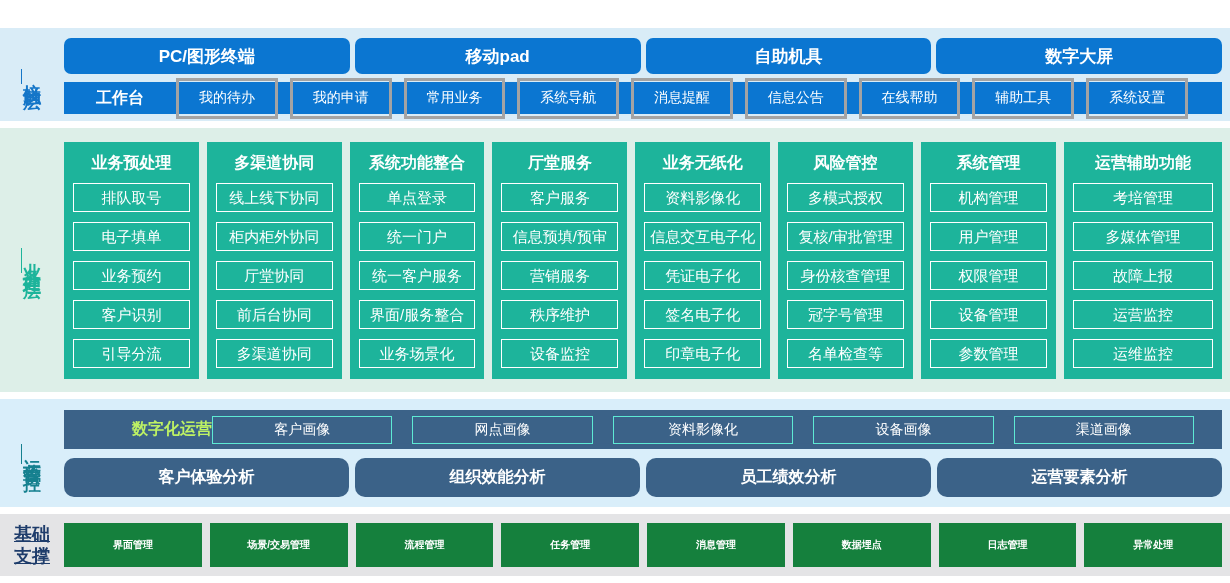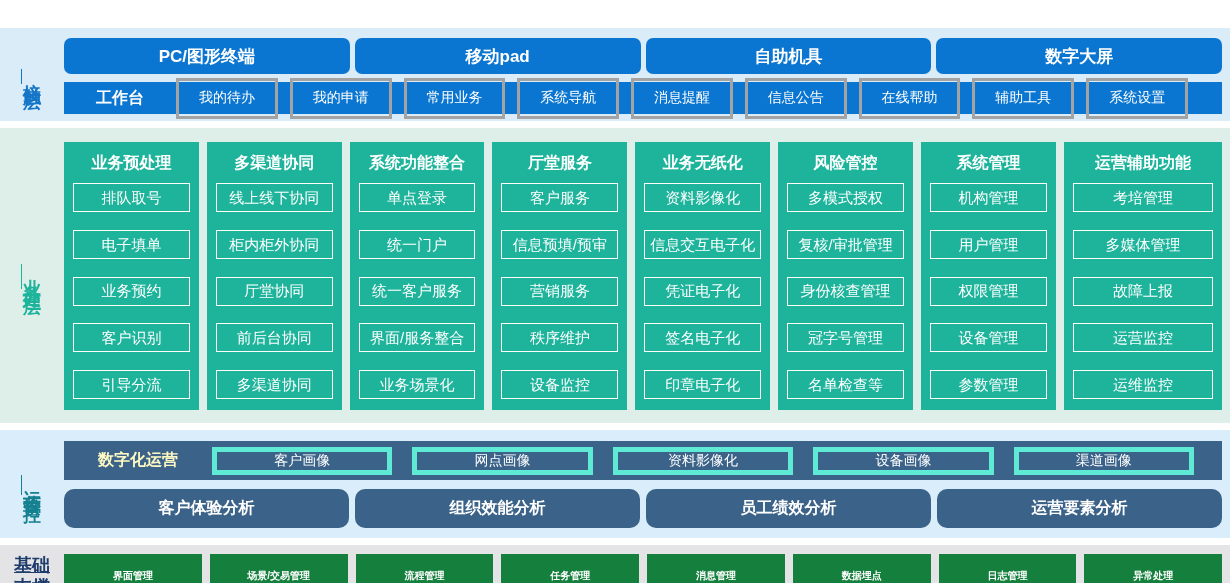"业务预处理" .sec-business { height: 295px -> 264px }
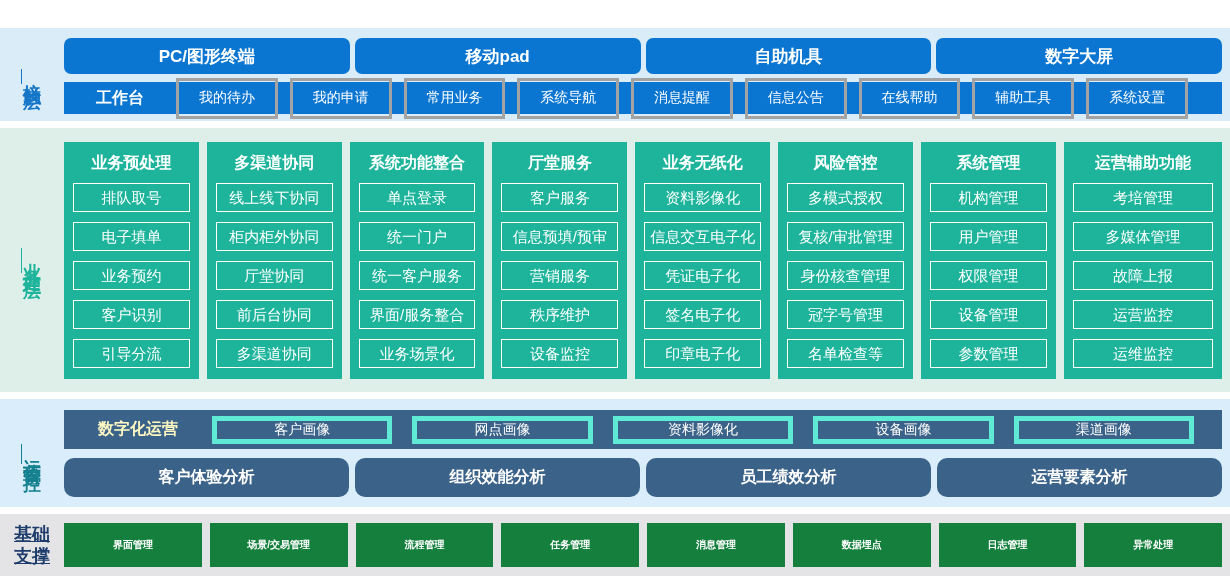"数字化运营" .digital-label { color: #fef9c3 -> #bef264; text-align: center -> right }
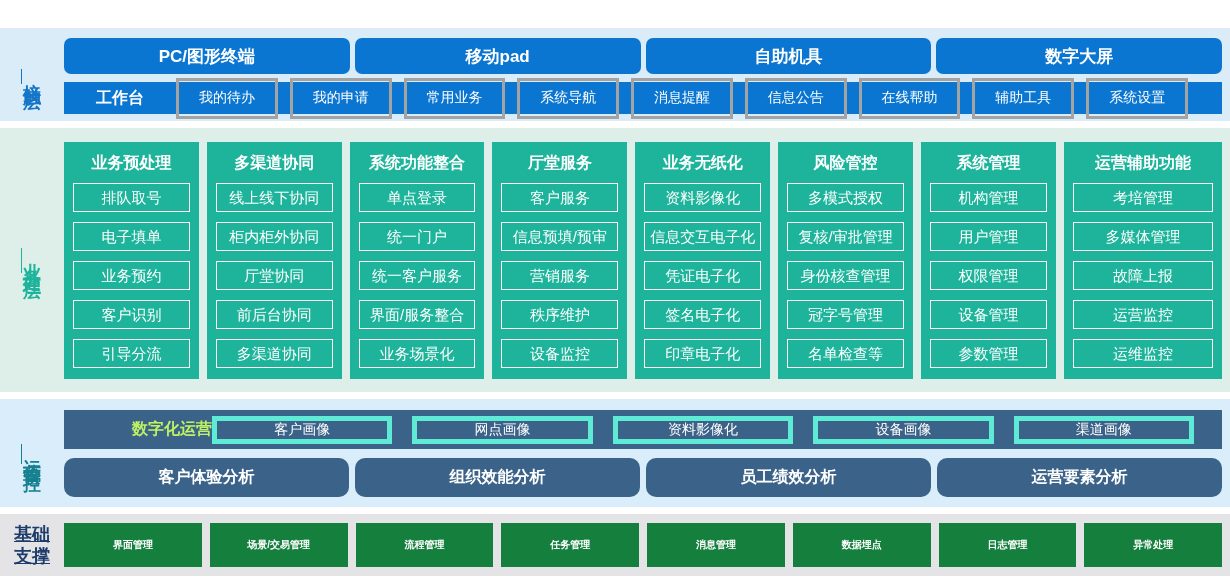"客户画像" .digital-item { border: 5px solid #5eead4 -> 1px solid #5eead4 }
